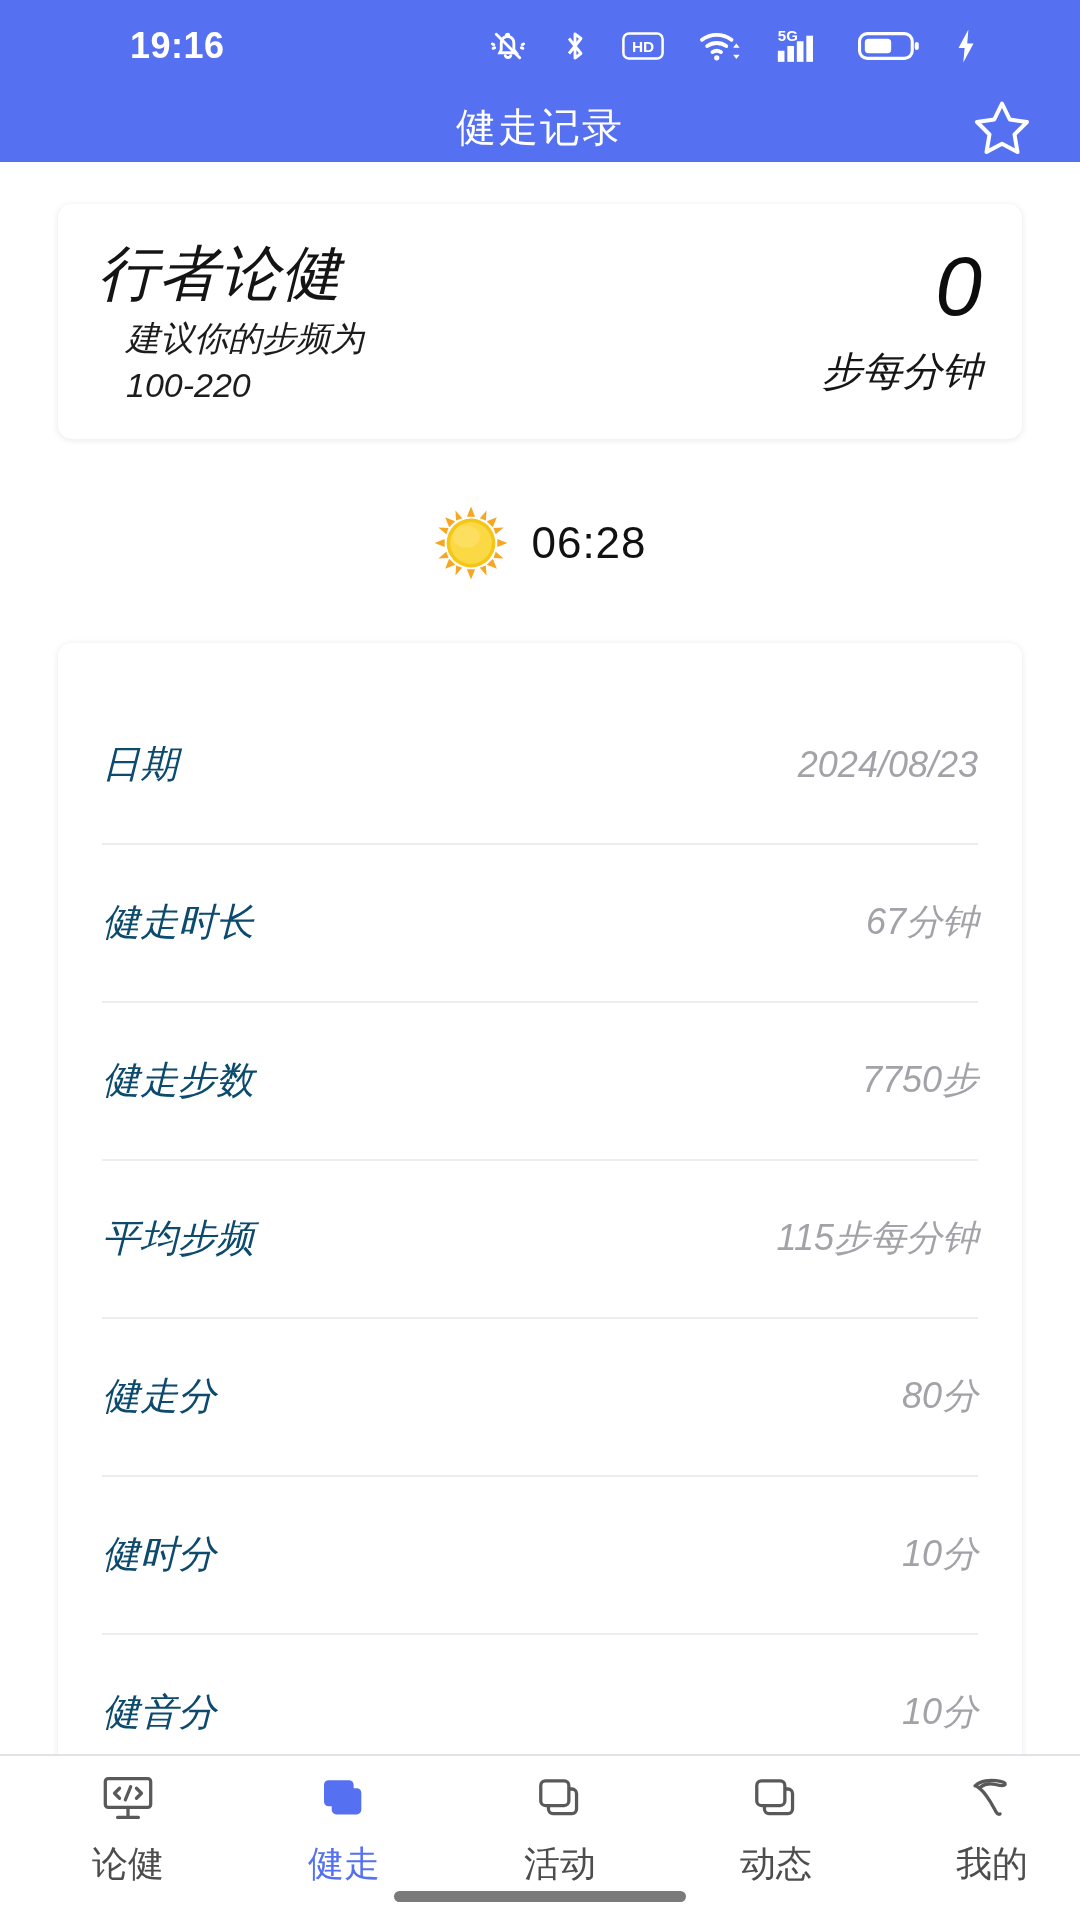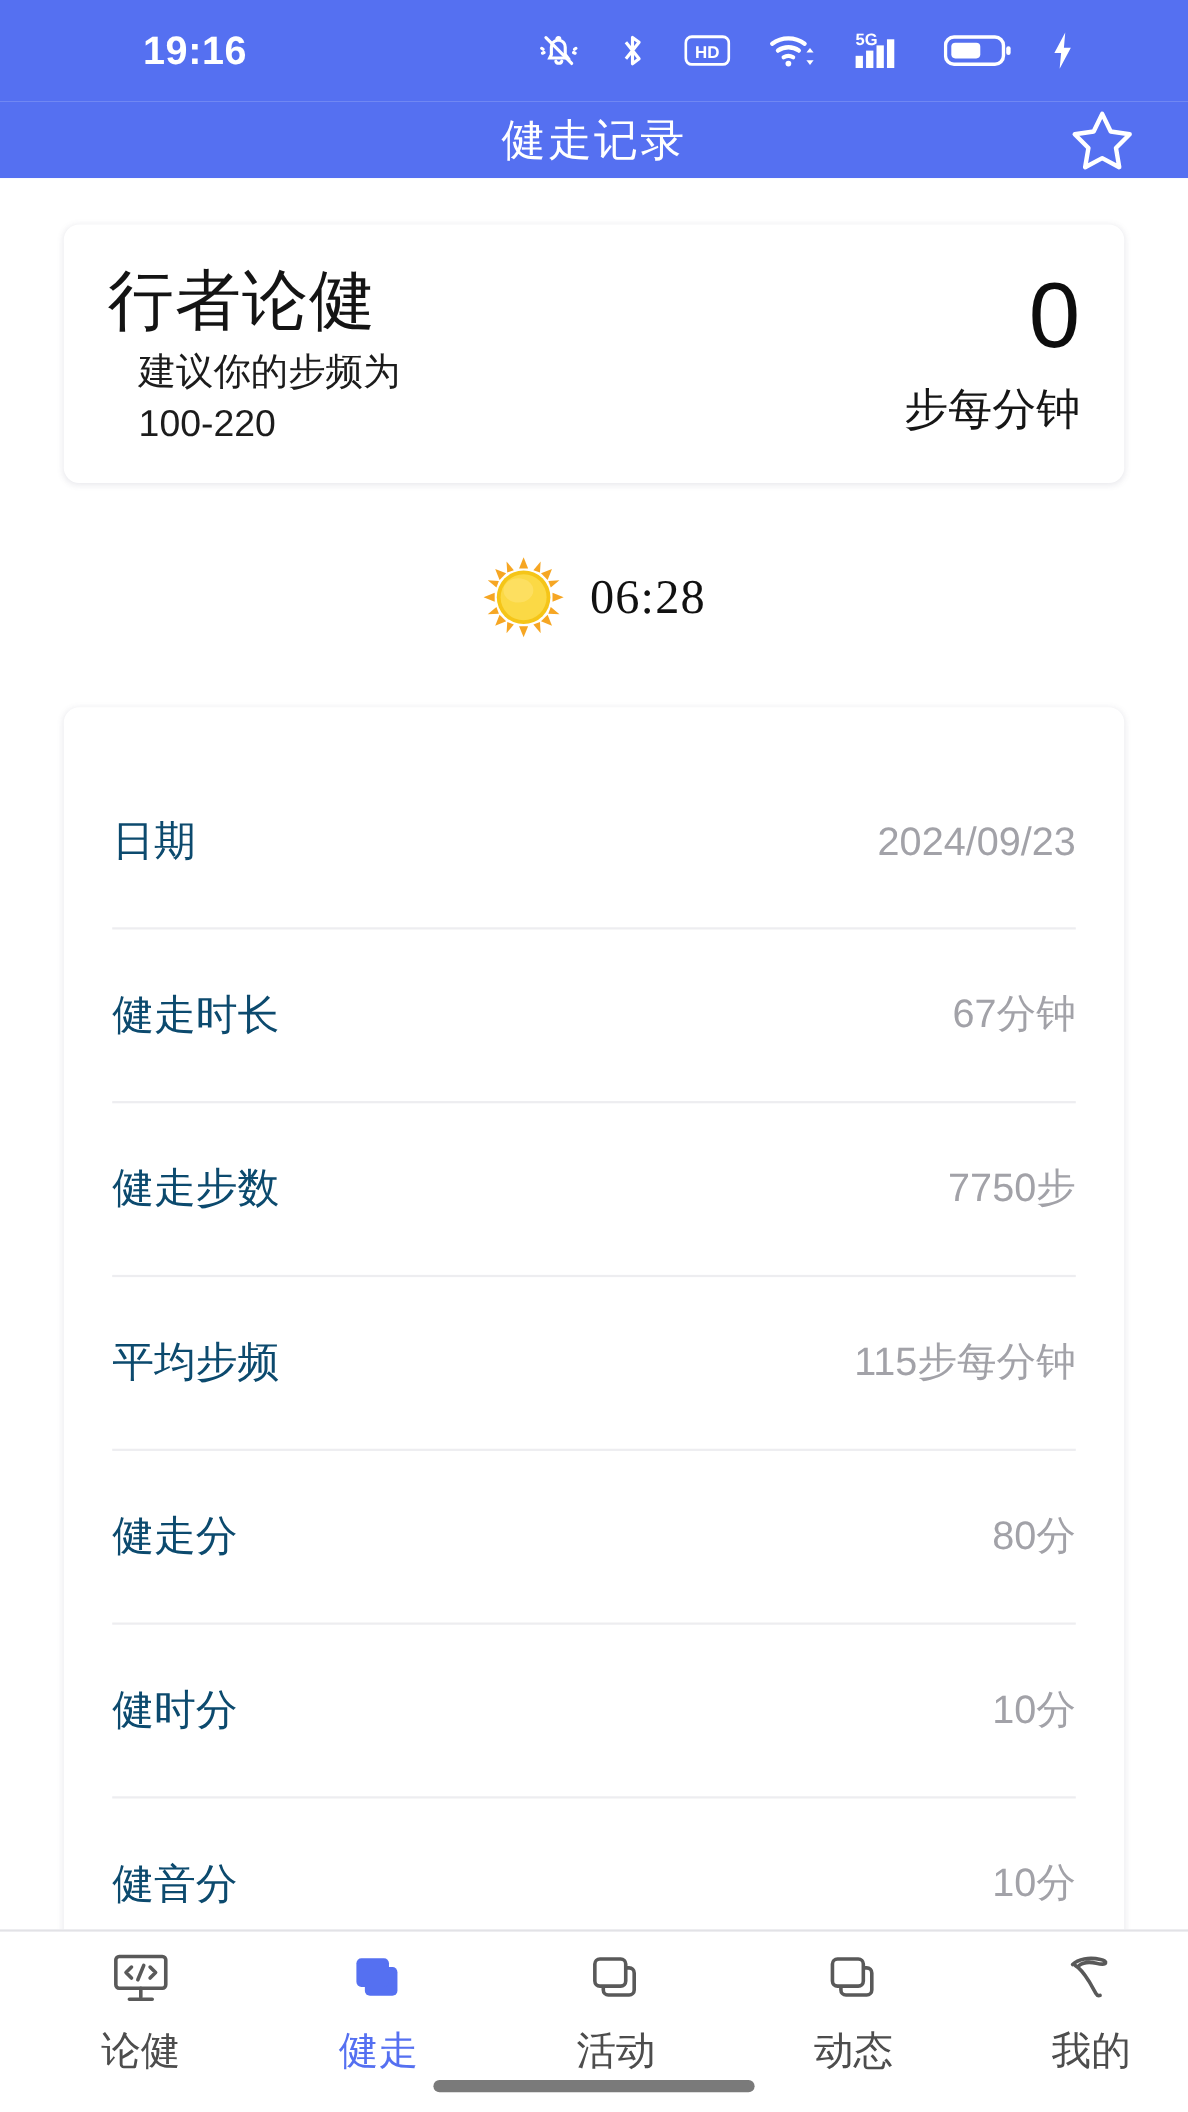"行者论健" .card { font-style: none -> italic }
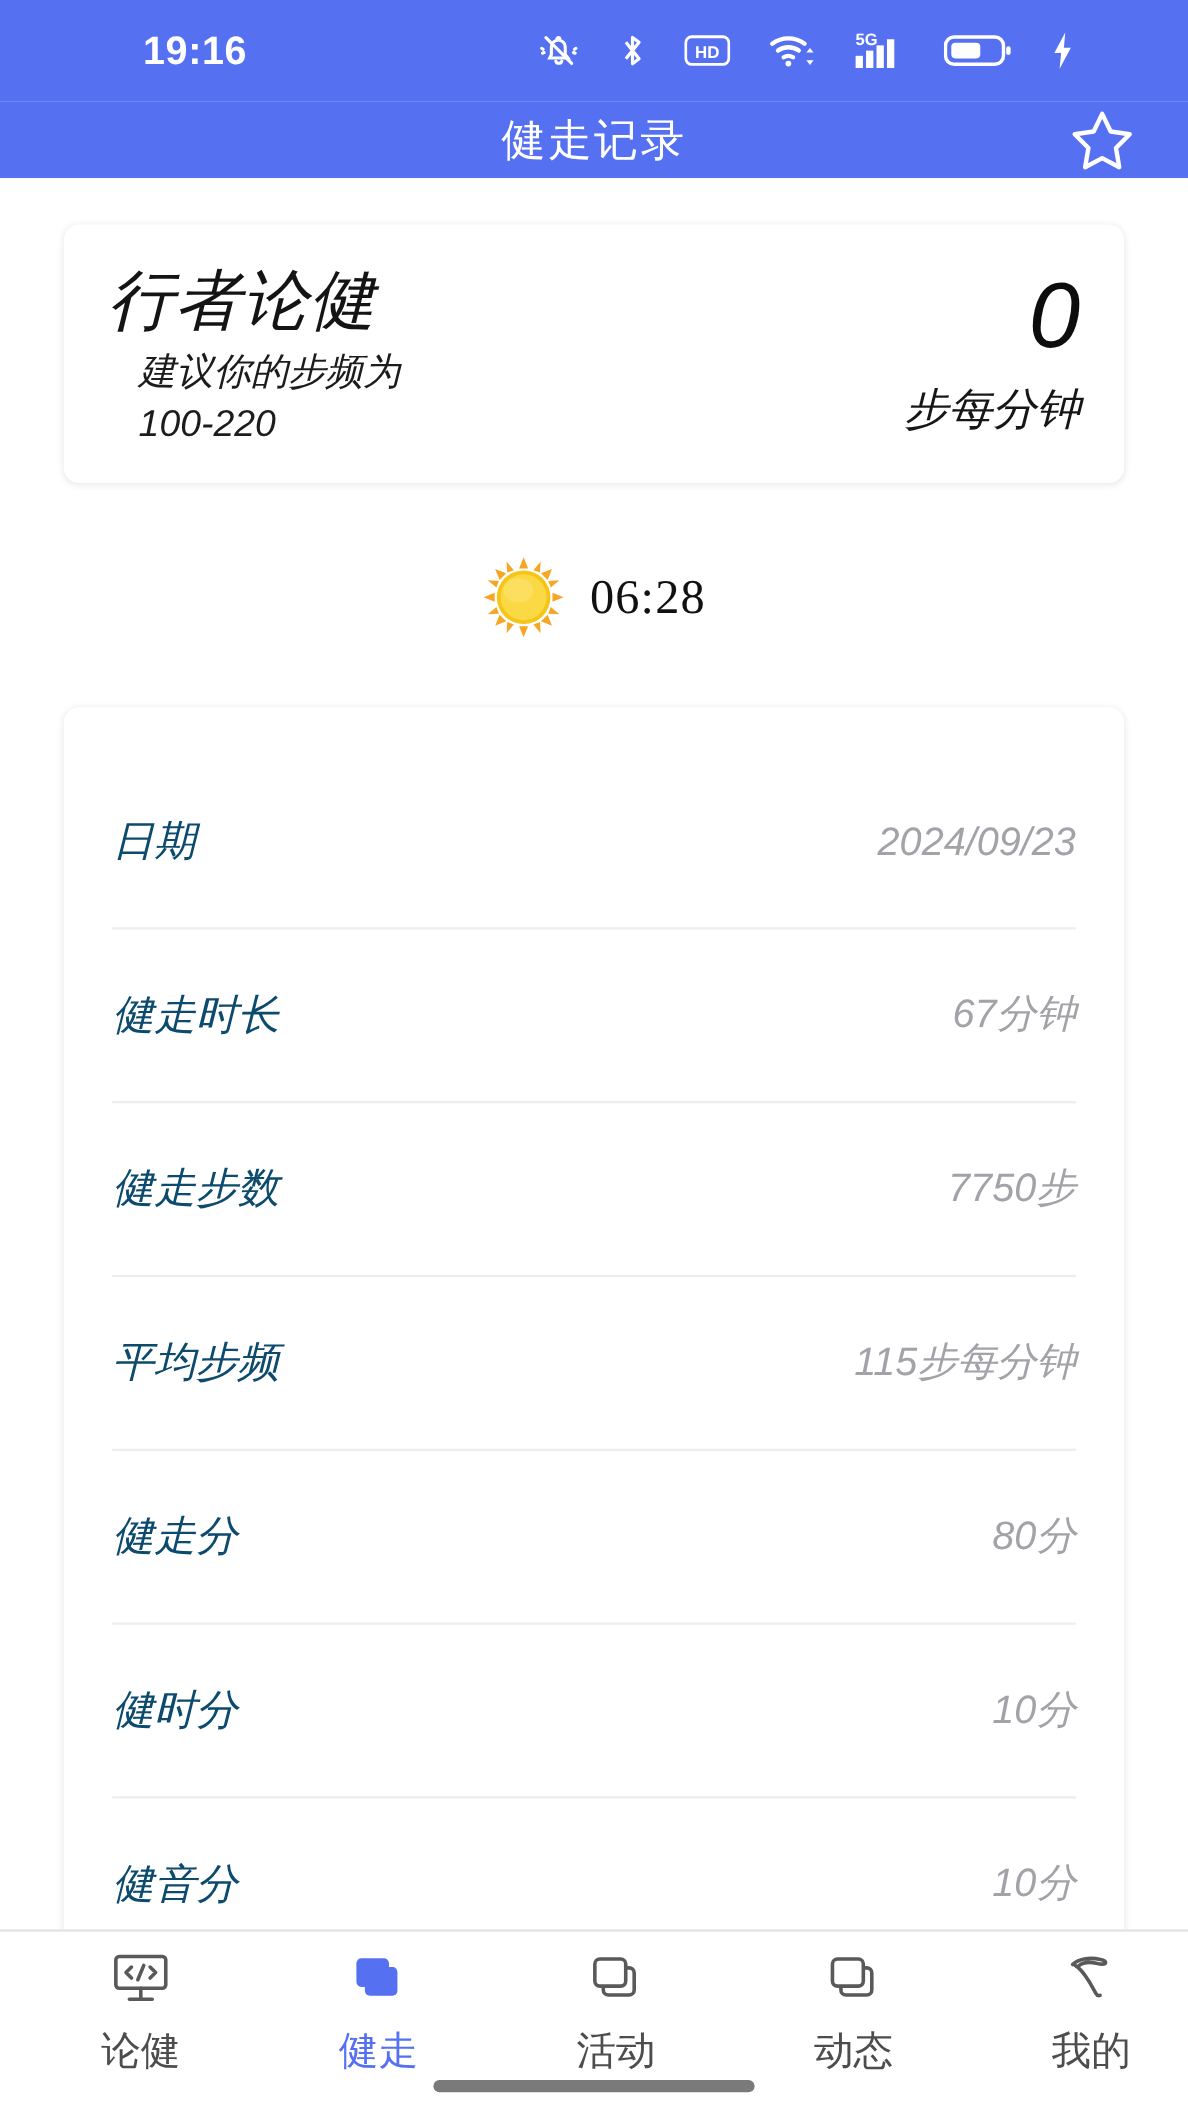"06:28" .weather { font-family: Liberation Serif, serif -> none }
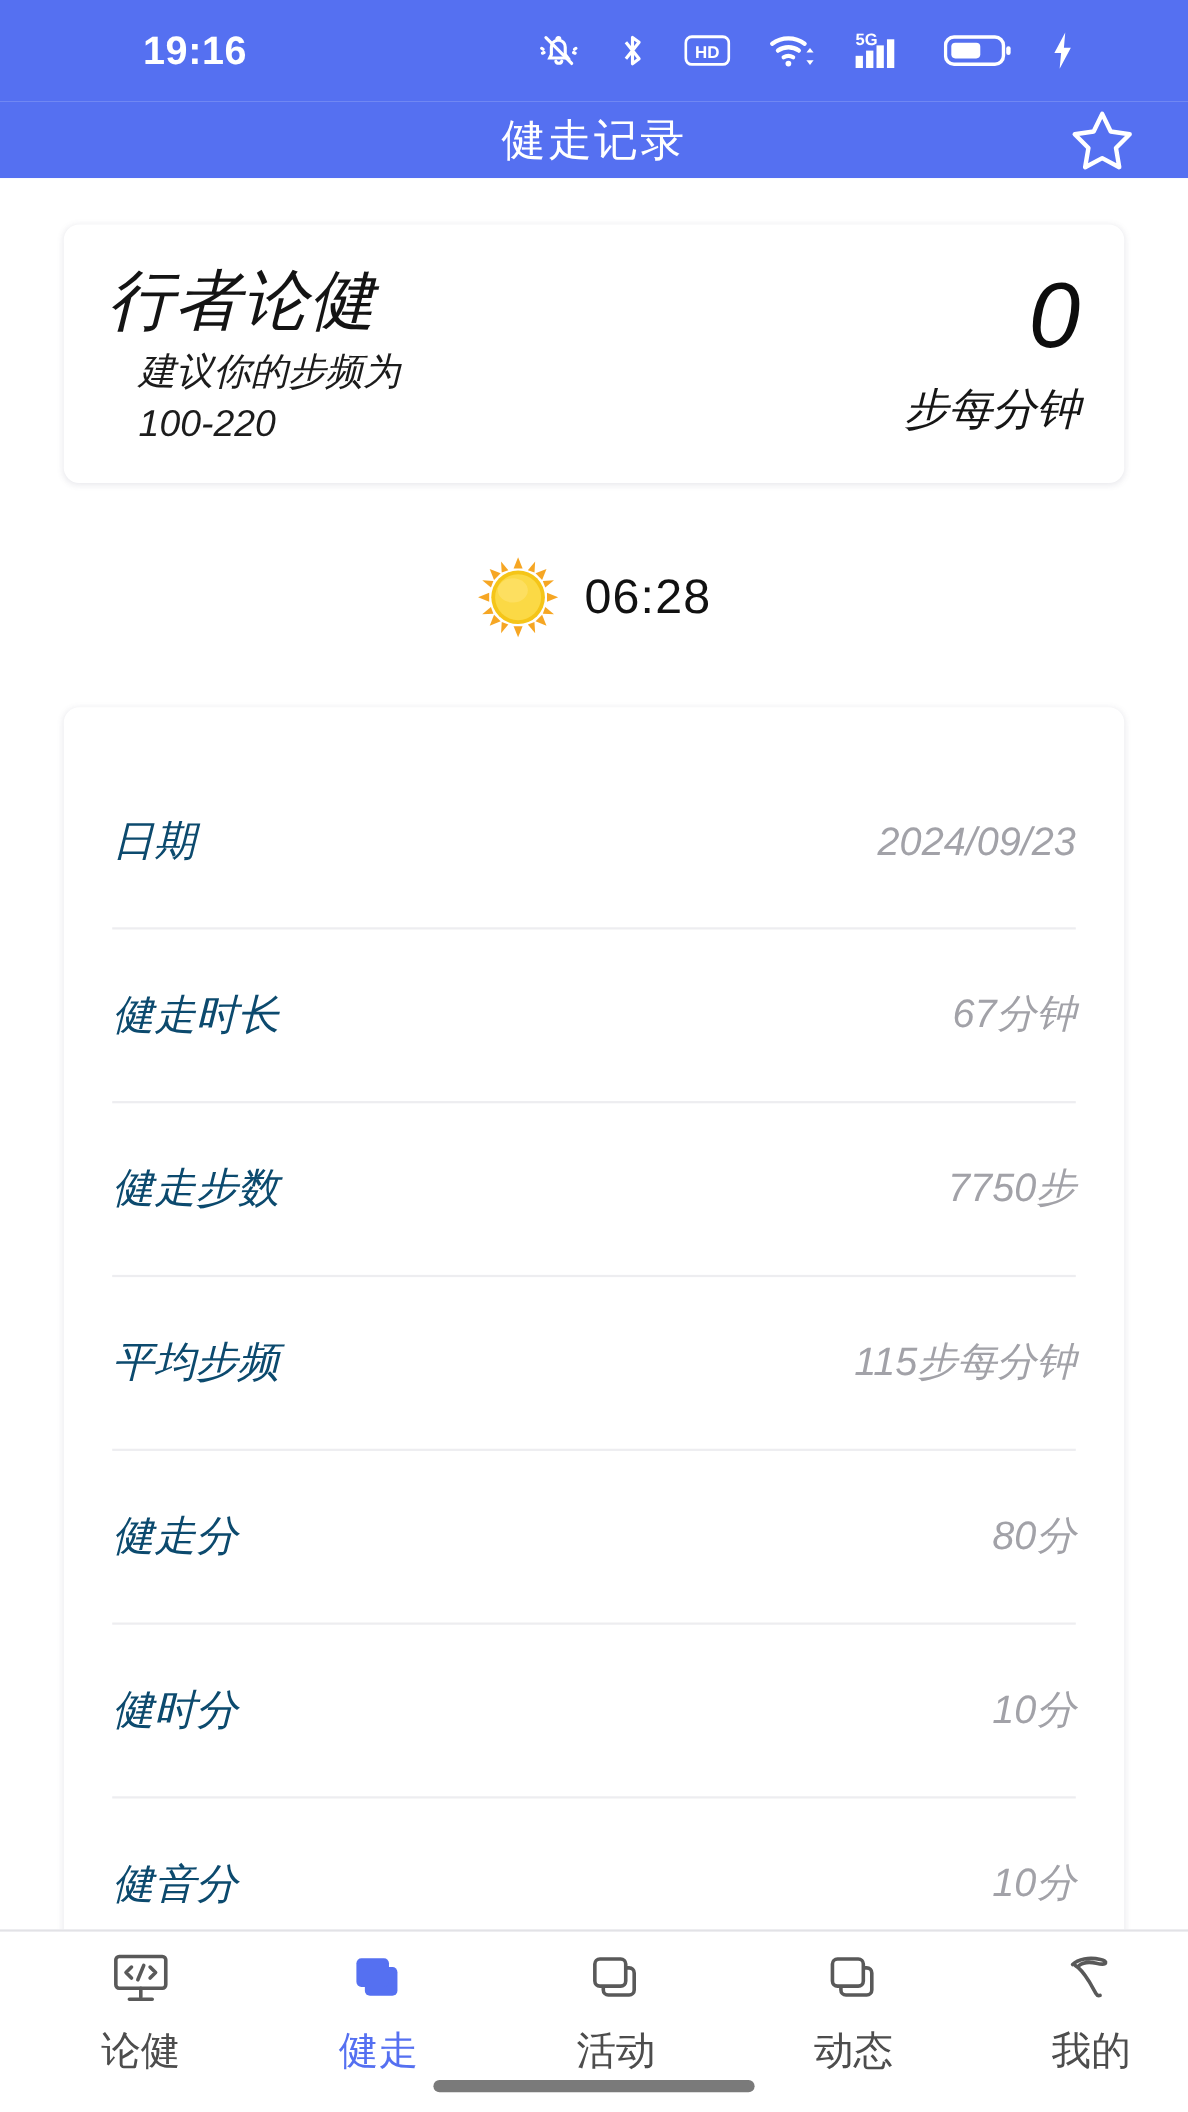"2024/09/23" span.stat-value { text: 2024/09/23 -> 2024/08/23 }
